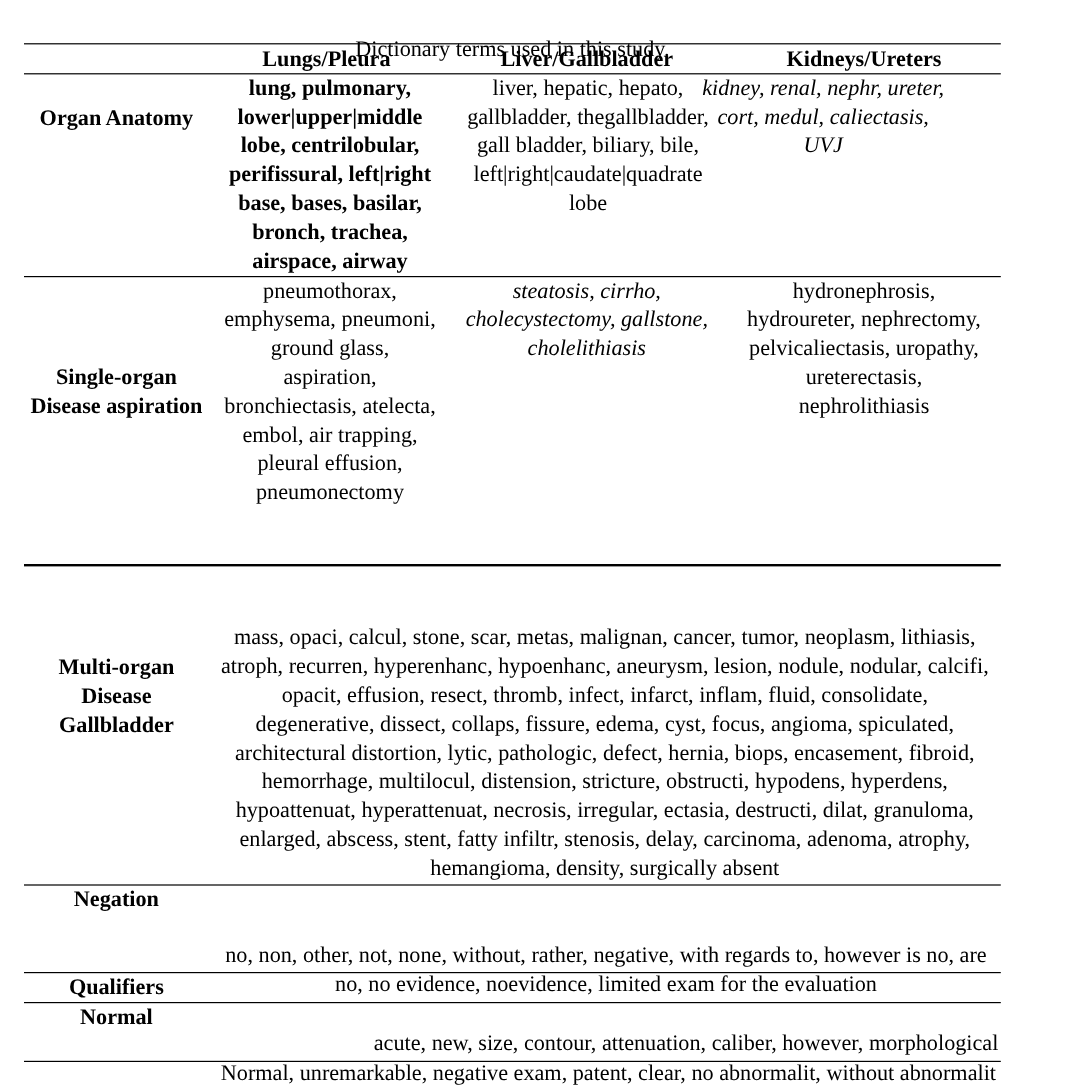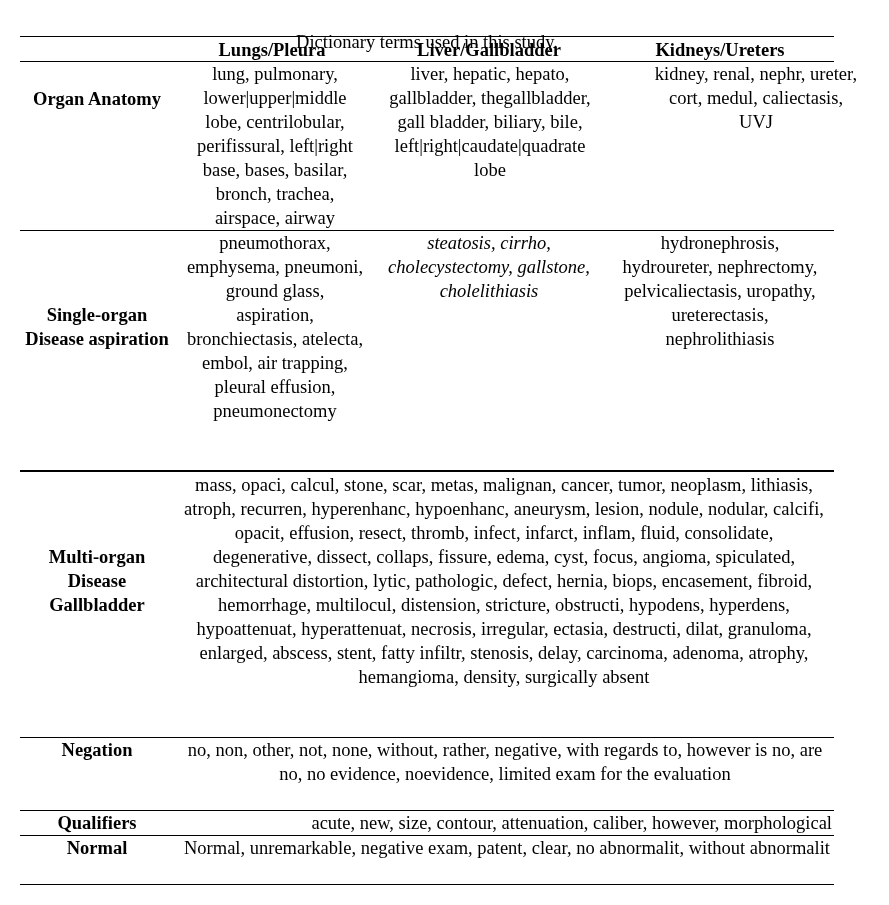"lung, pulmonary, lower|upper|middle" div.cell { font-weight: none -> bold }
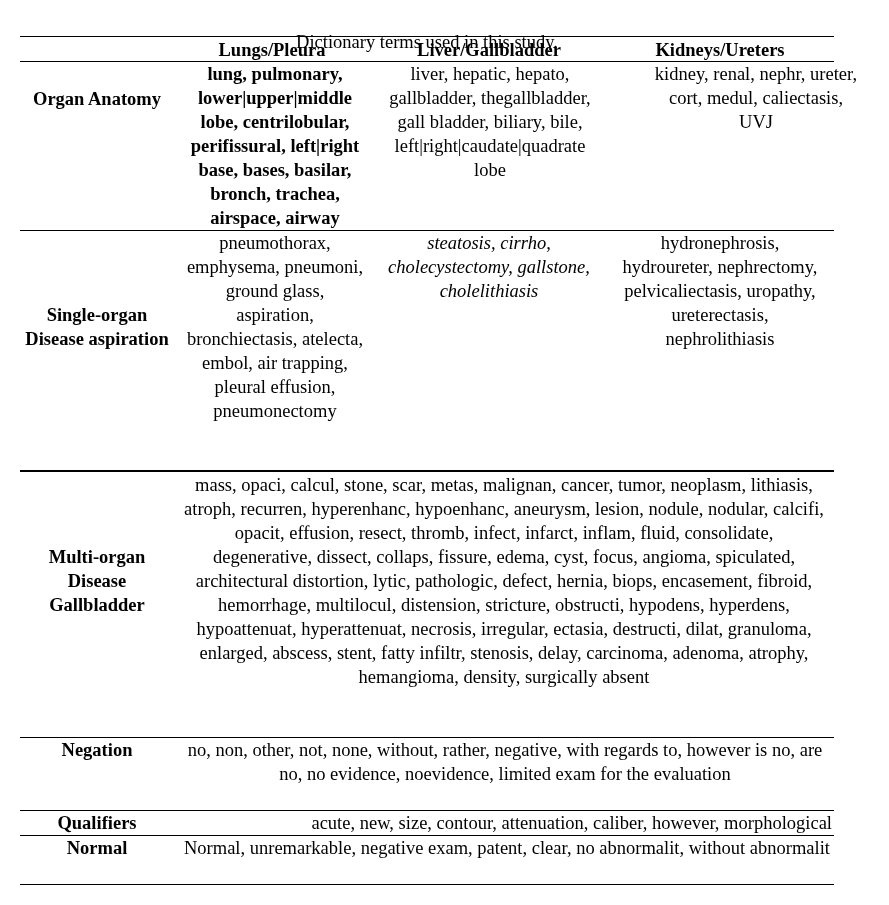"kidney, renal, nephr, ureter, cort," div.cell { font-style: none -> italic; left: 654px -> 584px }
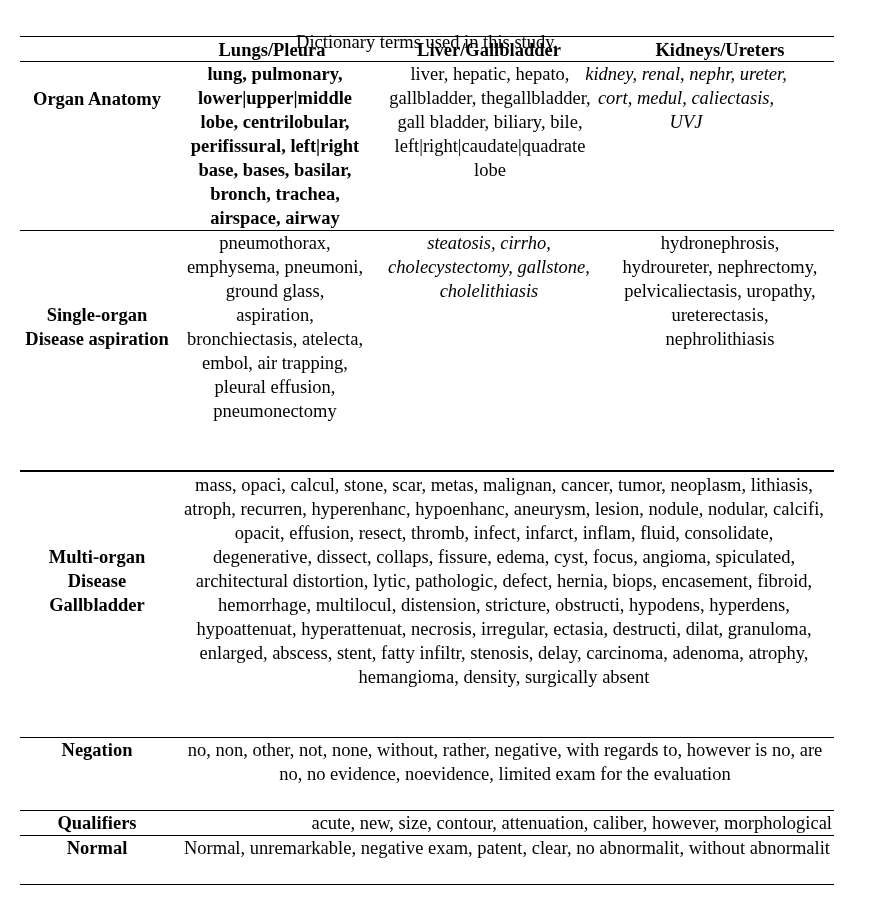"mass, opaci, calcul, stone, scar," .span { margin-top: none -> 47px }
